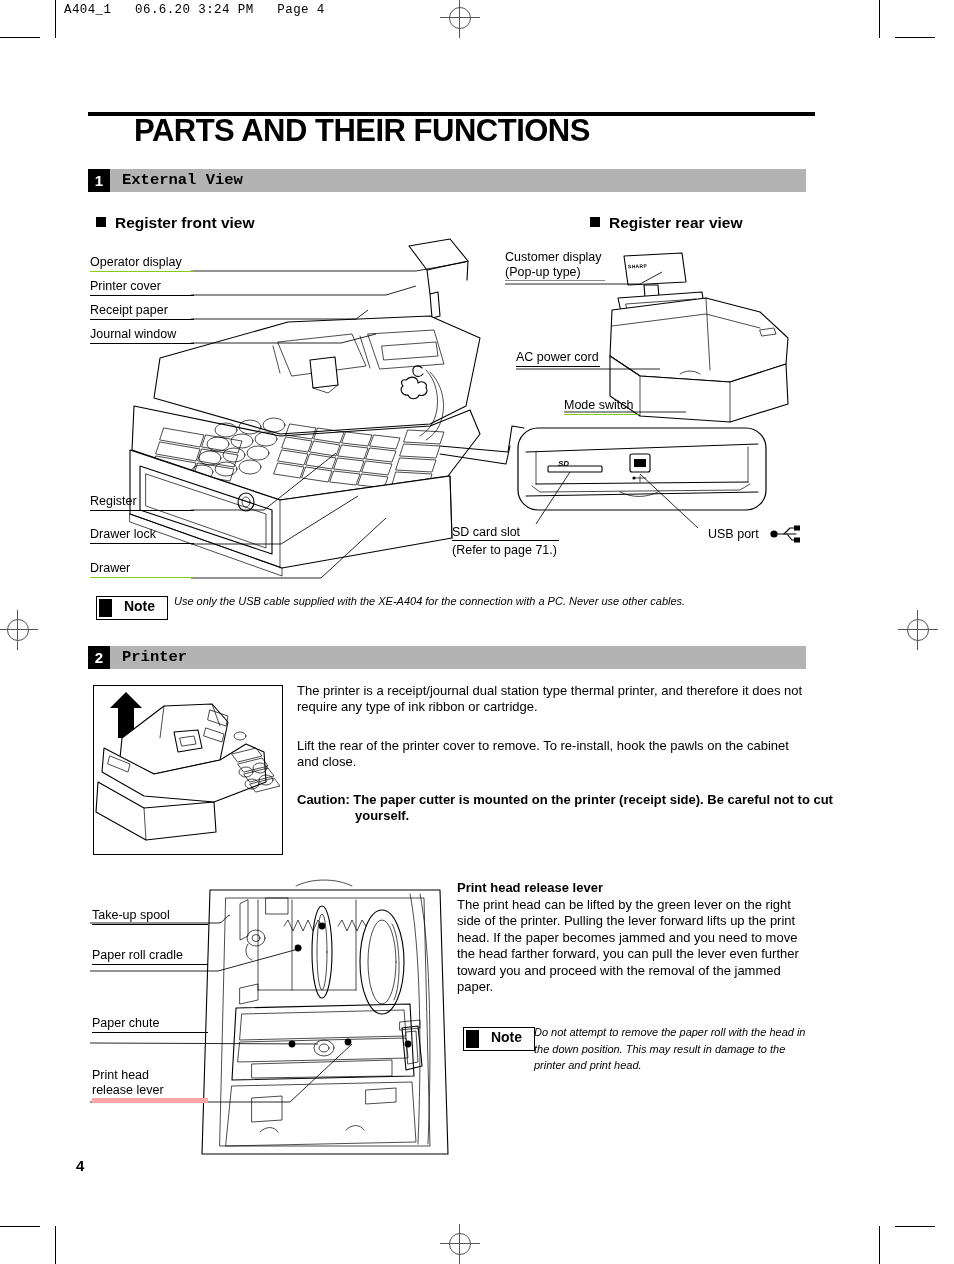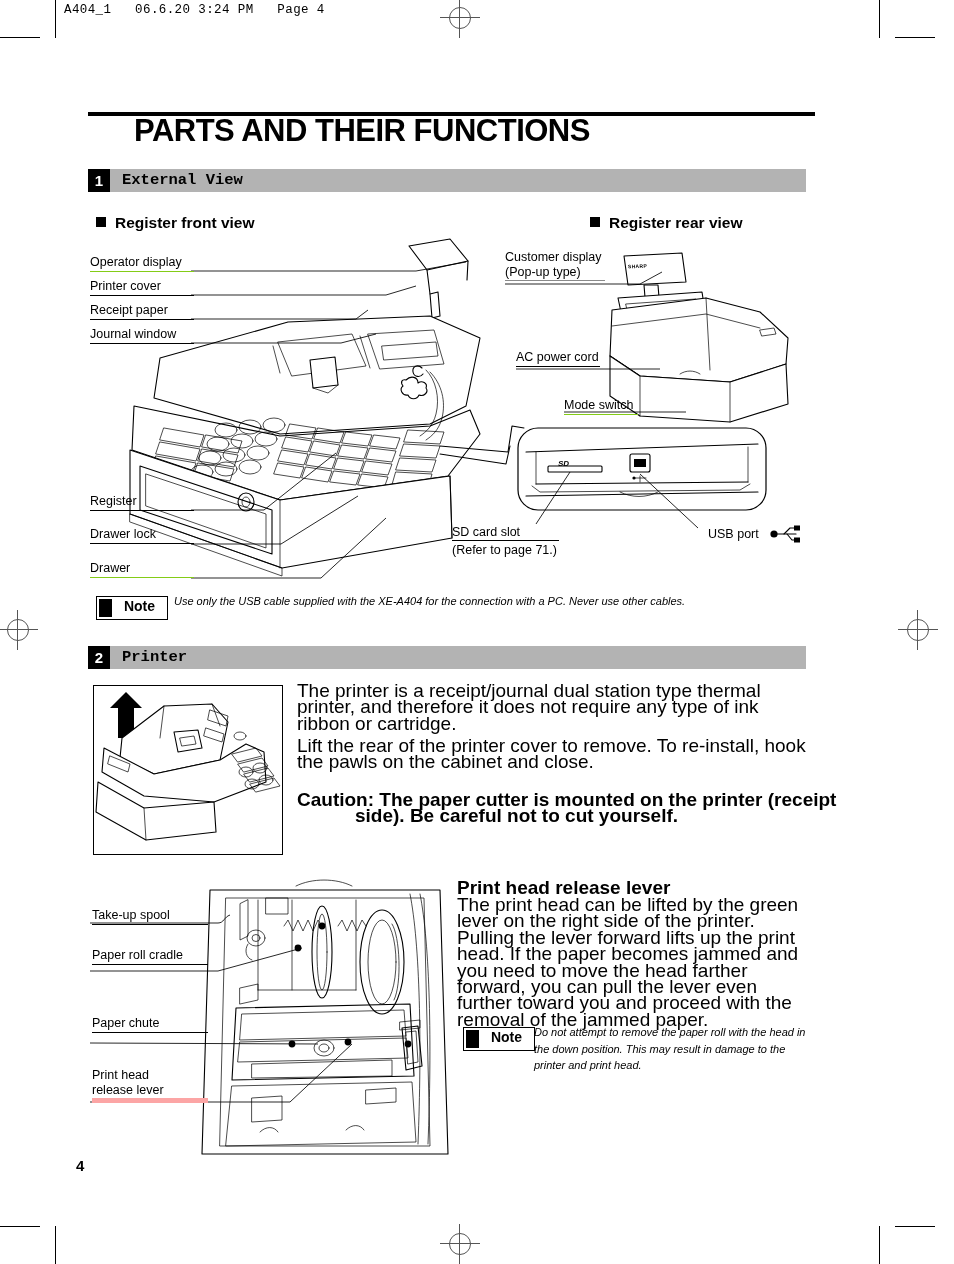"The printer is a receipt/journal" .body { font-size: 19px -> 13px }
